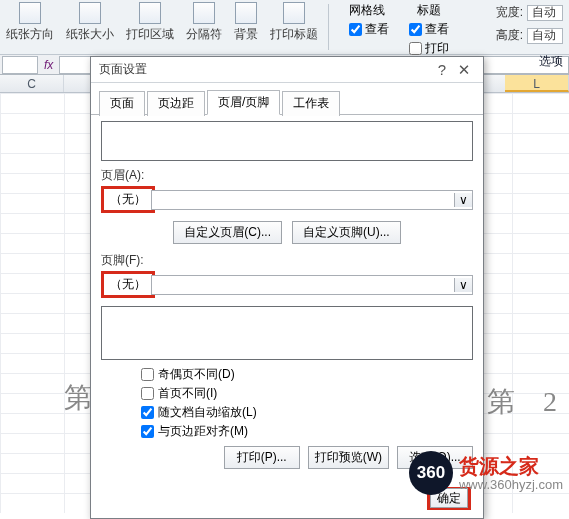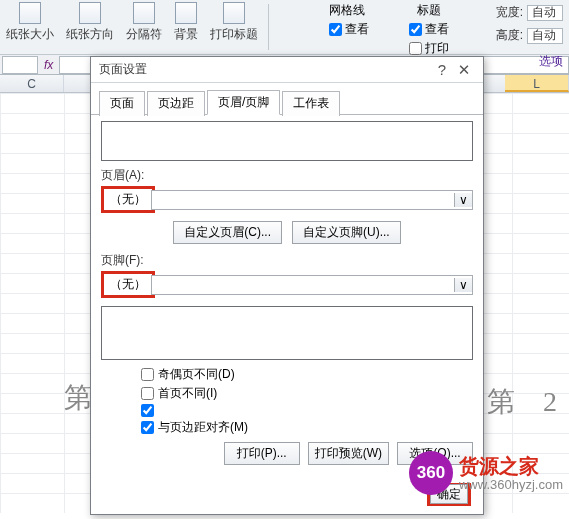"网格线" div { gap: 40px -> 20px }
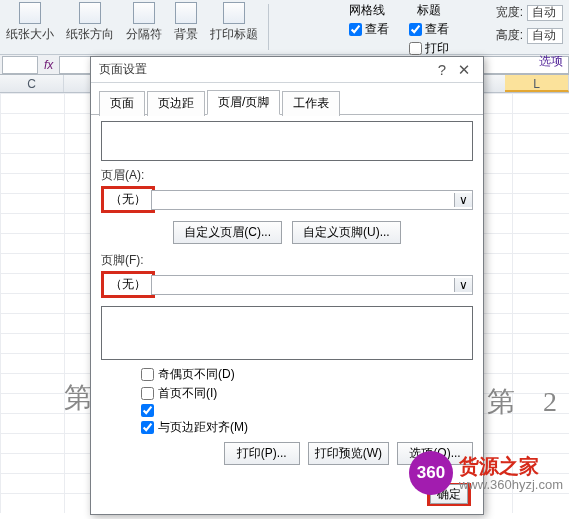"纸张大小" div.ribbon-item { order: before "纸张方向" -> after "纸张方向" }
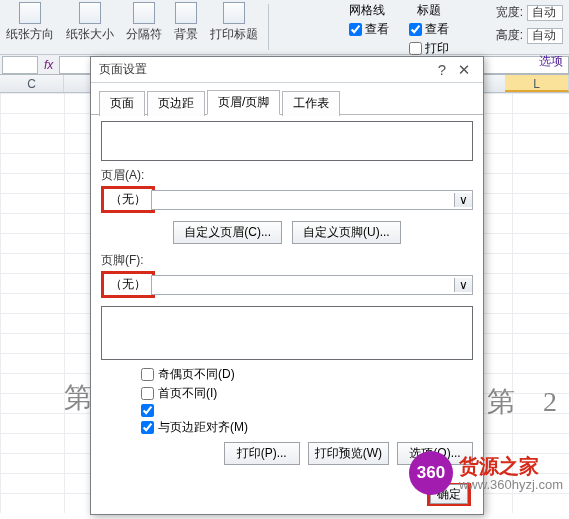"打印区域" div.ribbon-item { html: none -> <div> <div></div> <span>打印区域</span> </div> }
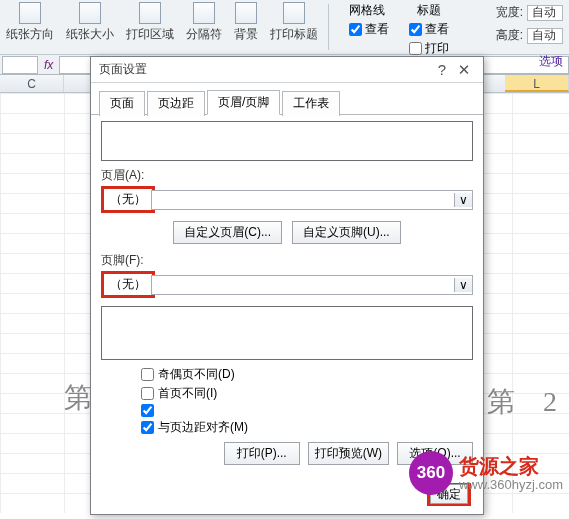"选项" div { color: #4c1d95 -> #0f172a }
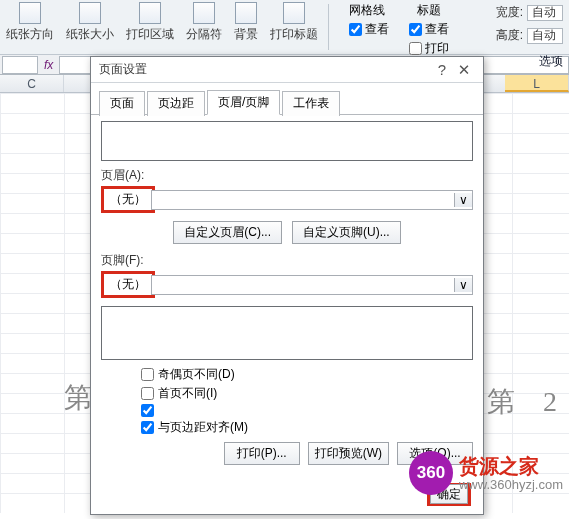"随文档自动缩放(L)" span { html: none -> <span>随文档自动缩放(L)</span> }
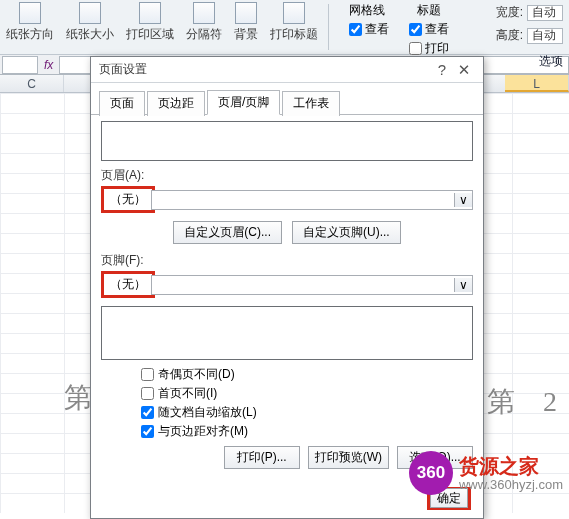"360" .wm-badge { background: #a21caf -> #0f172a }
